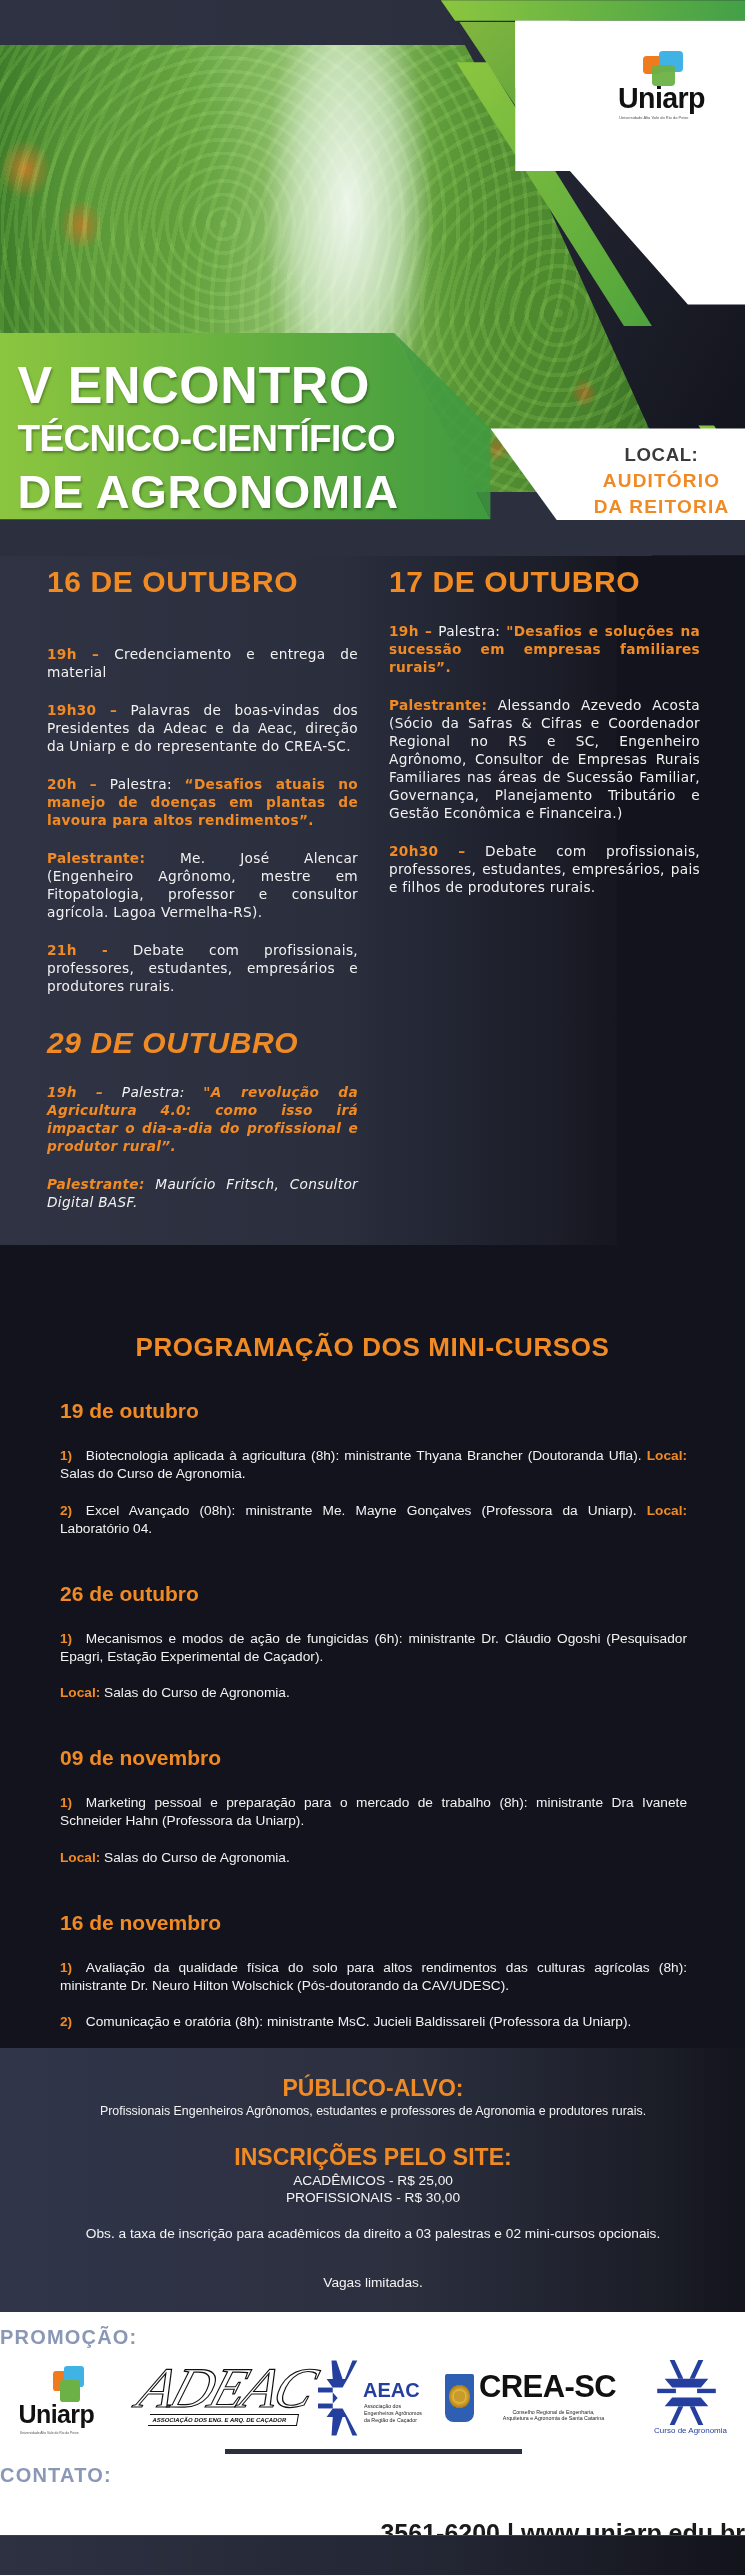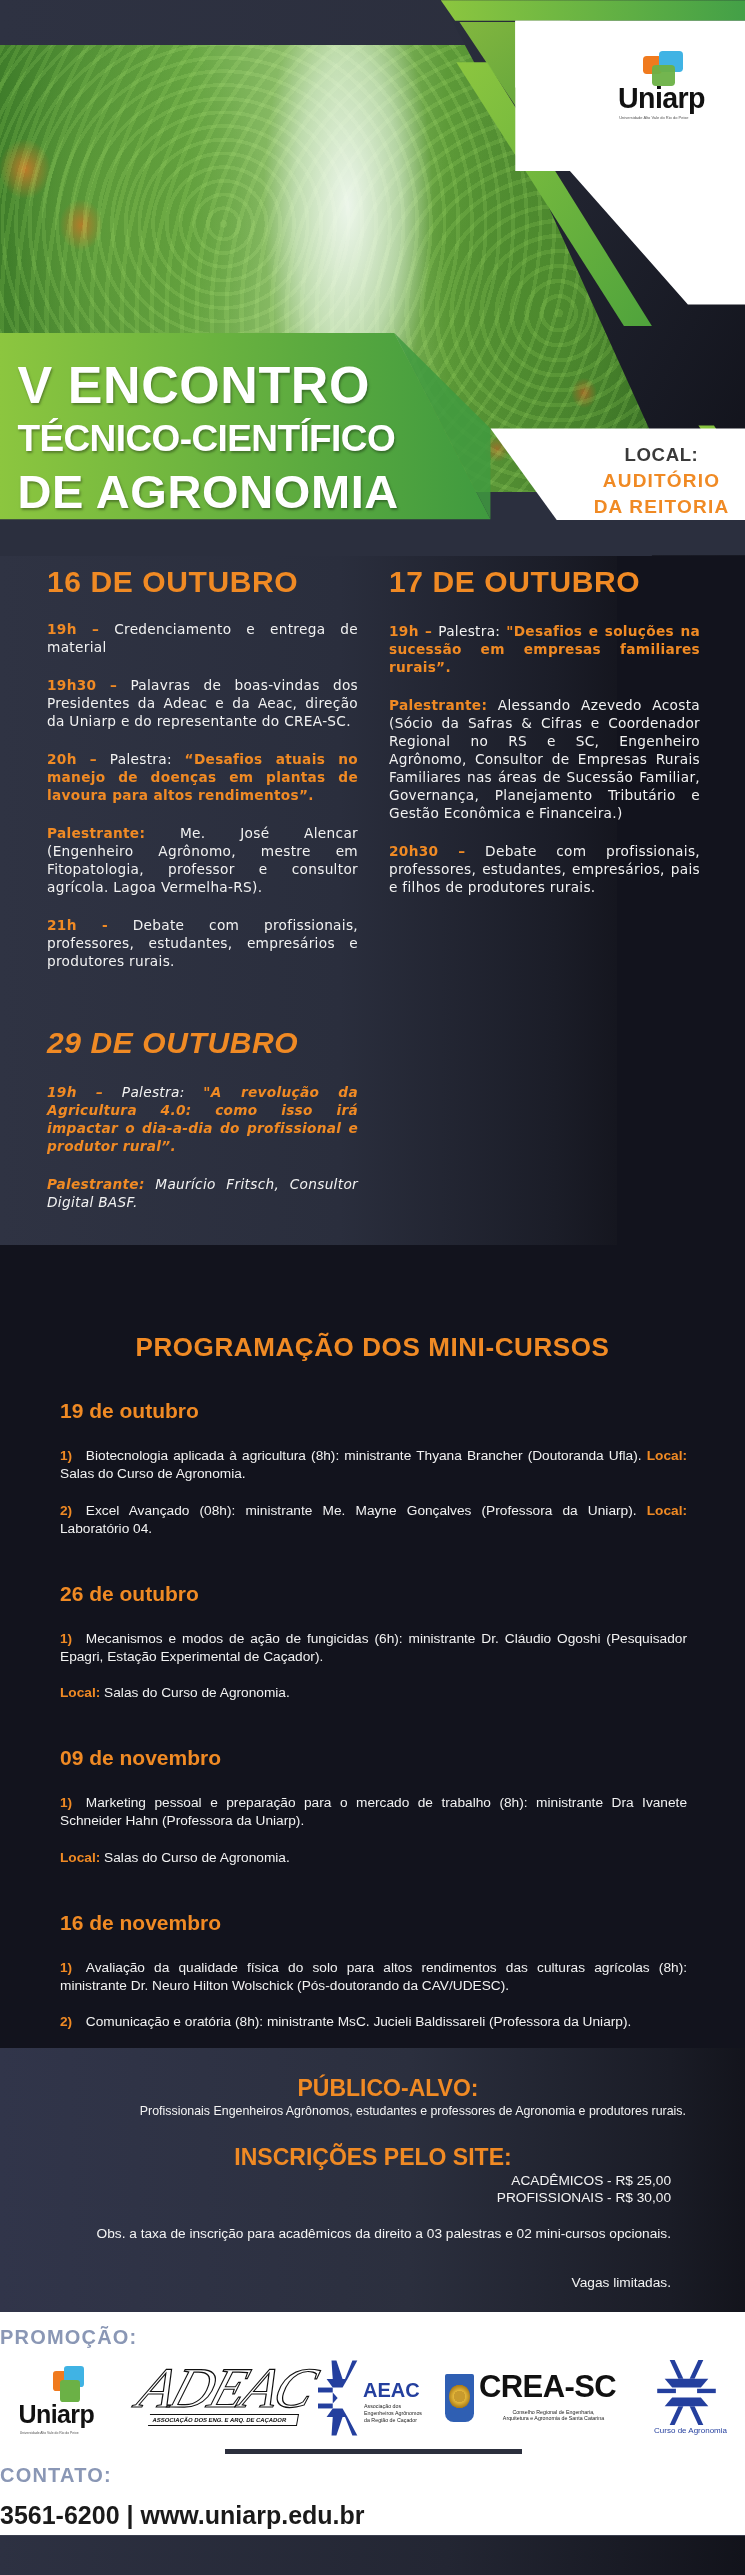"19h – Credenciamento e entrega" .para.first { margin-top: 23px -> 48px }
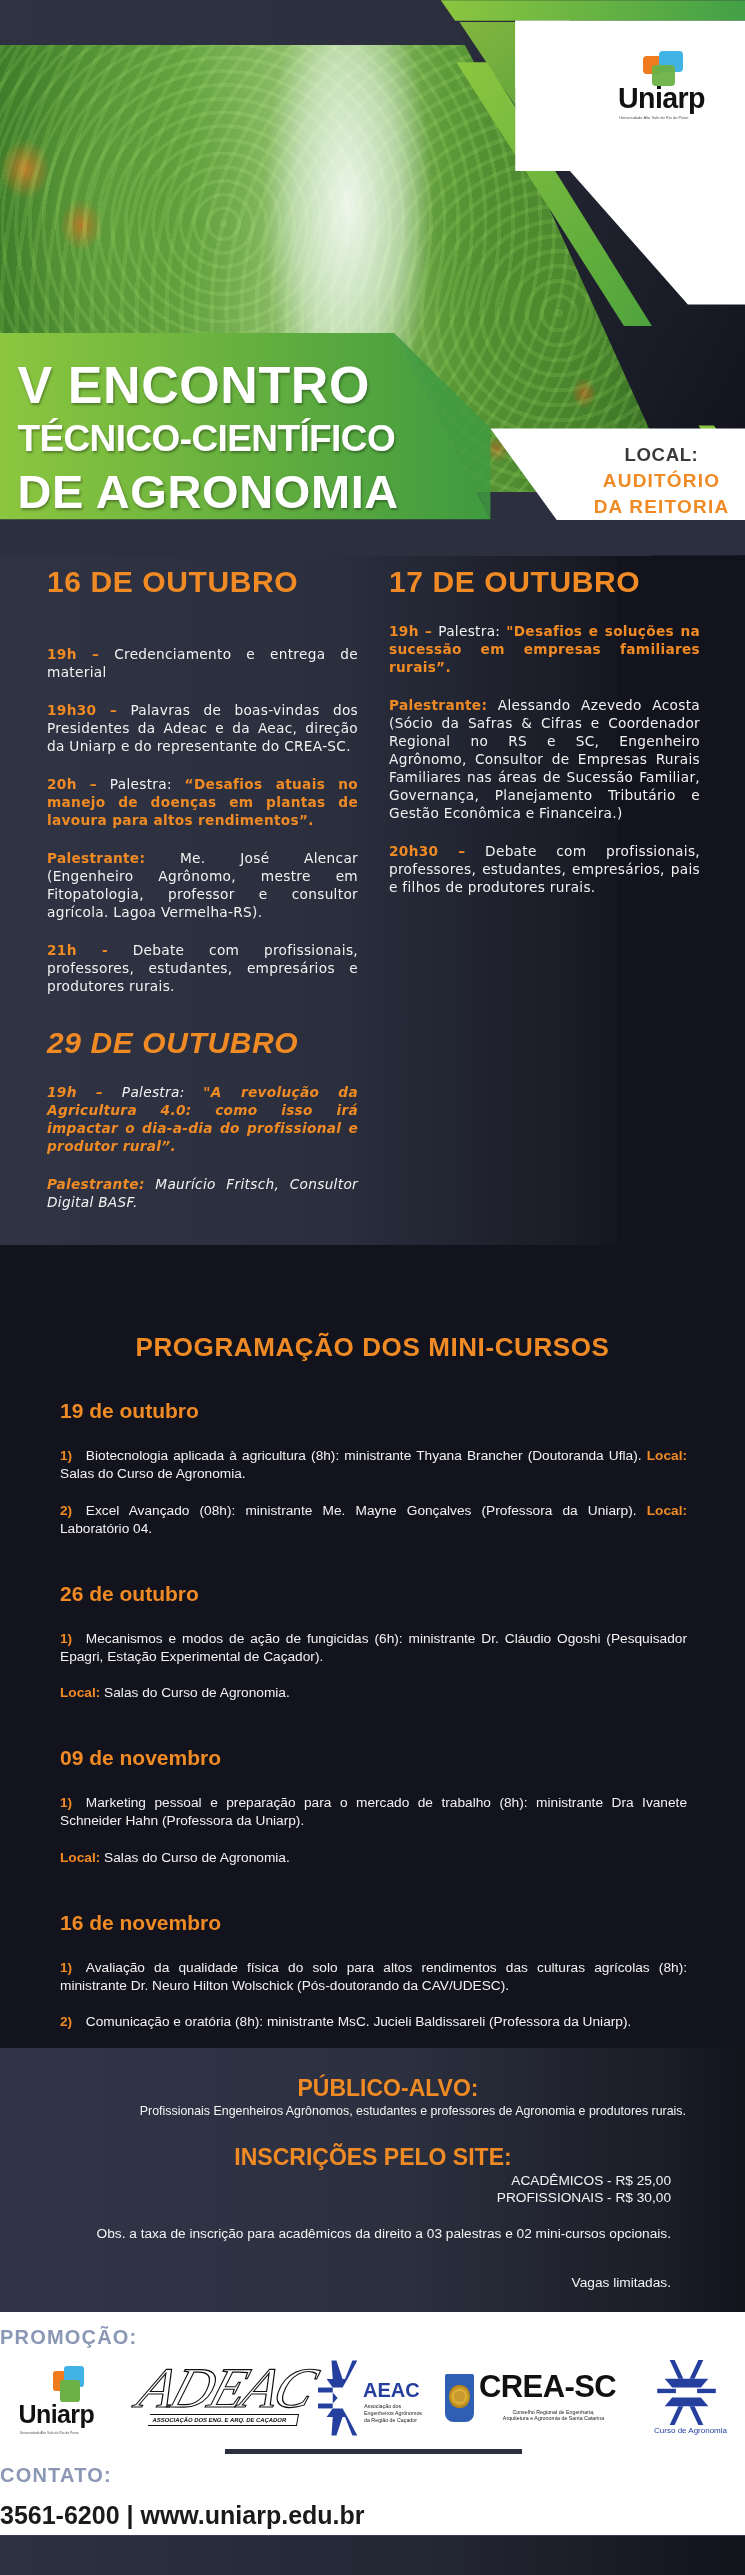"PÚBLICO-ALVO:" .info .blk1 { left: 90px -> 75px }
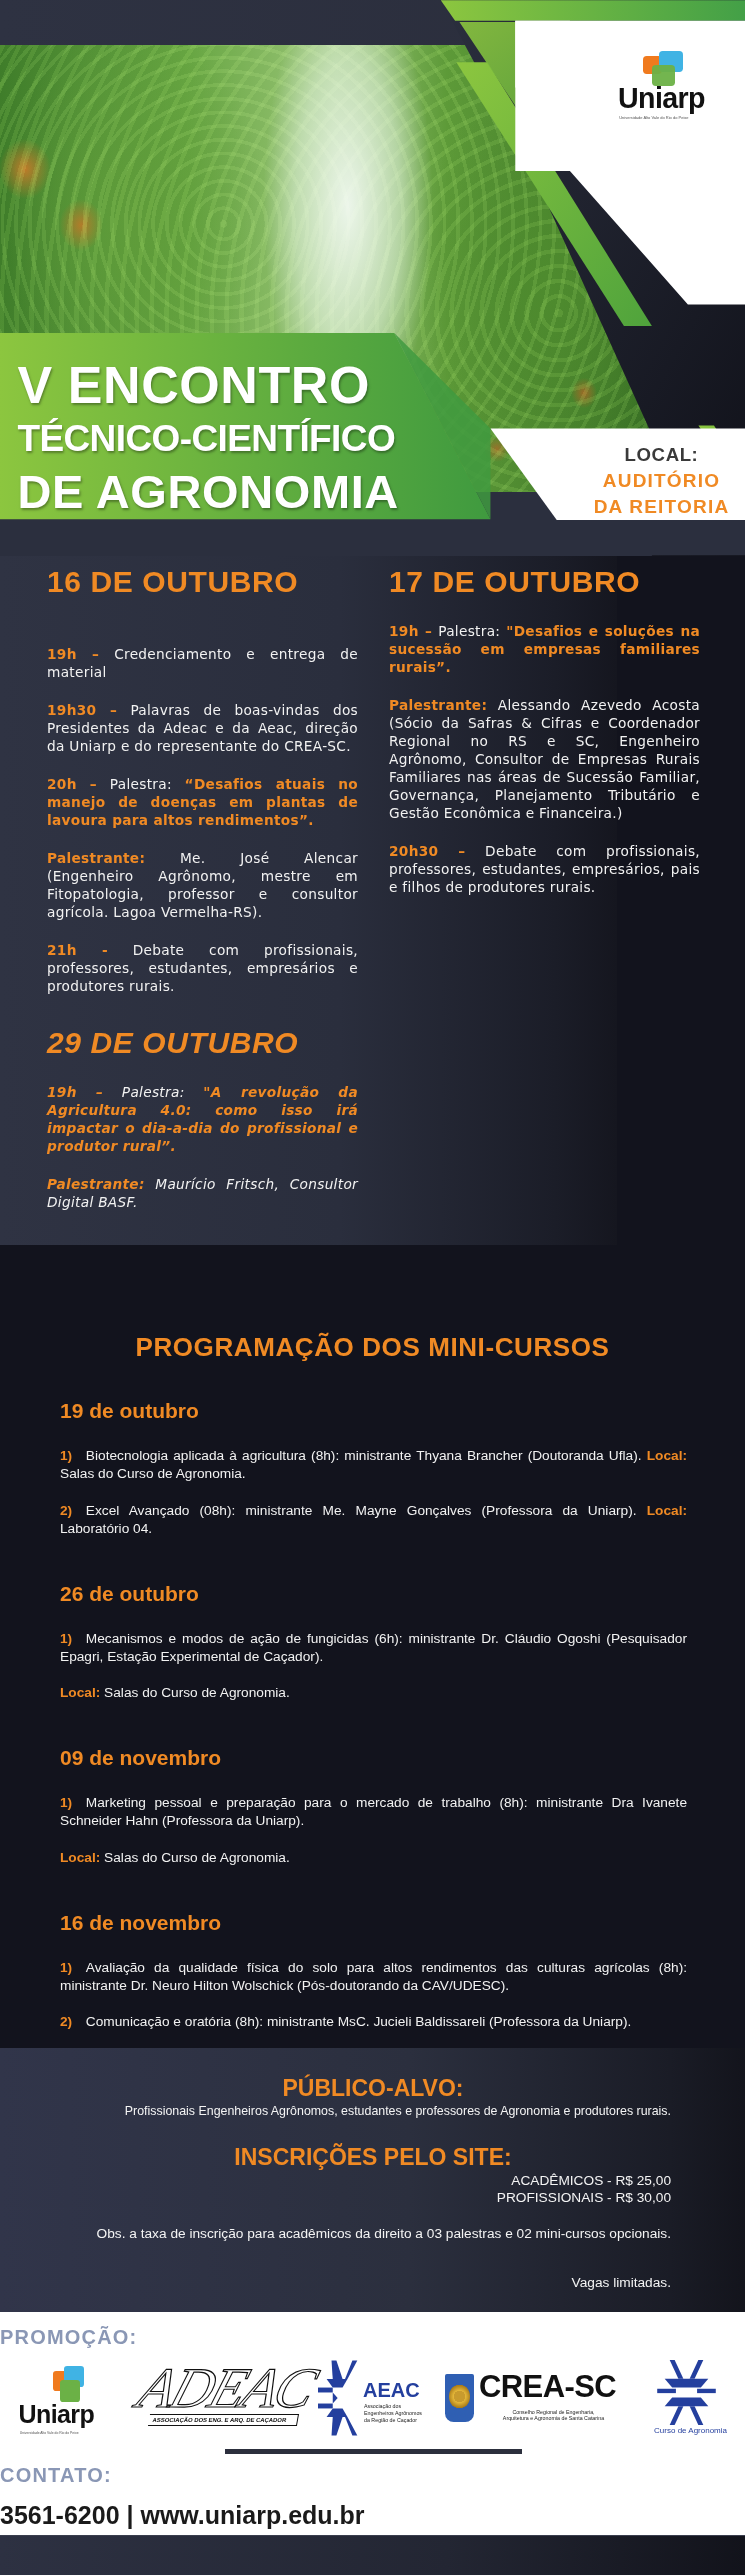"Profissionais Engenheiros Agrônomos," .info-t { text-align: right -> none }
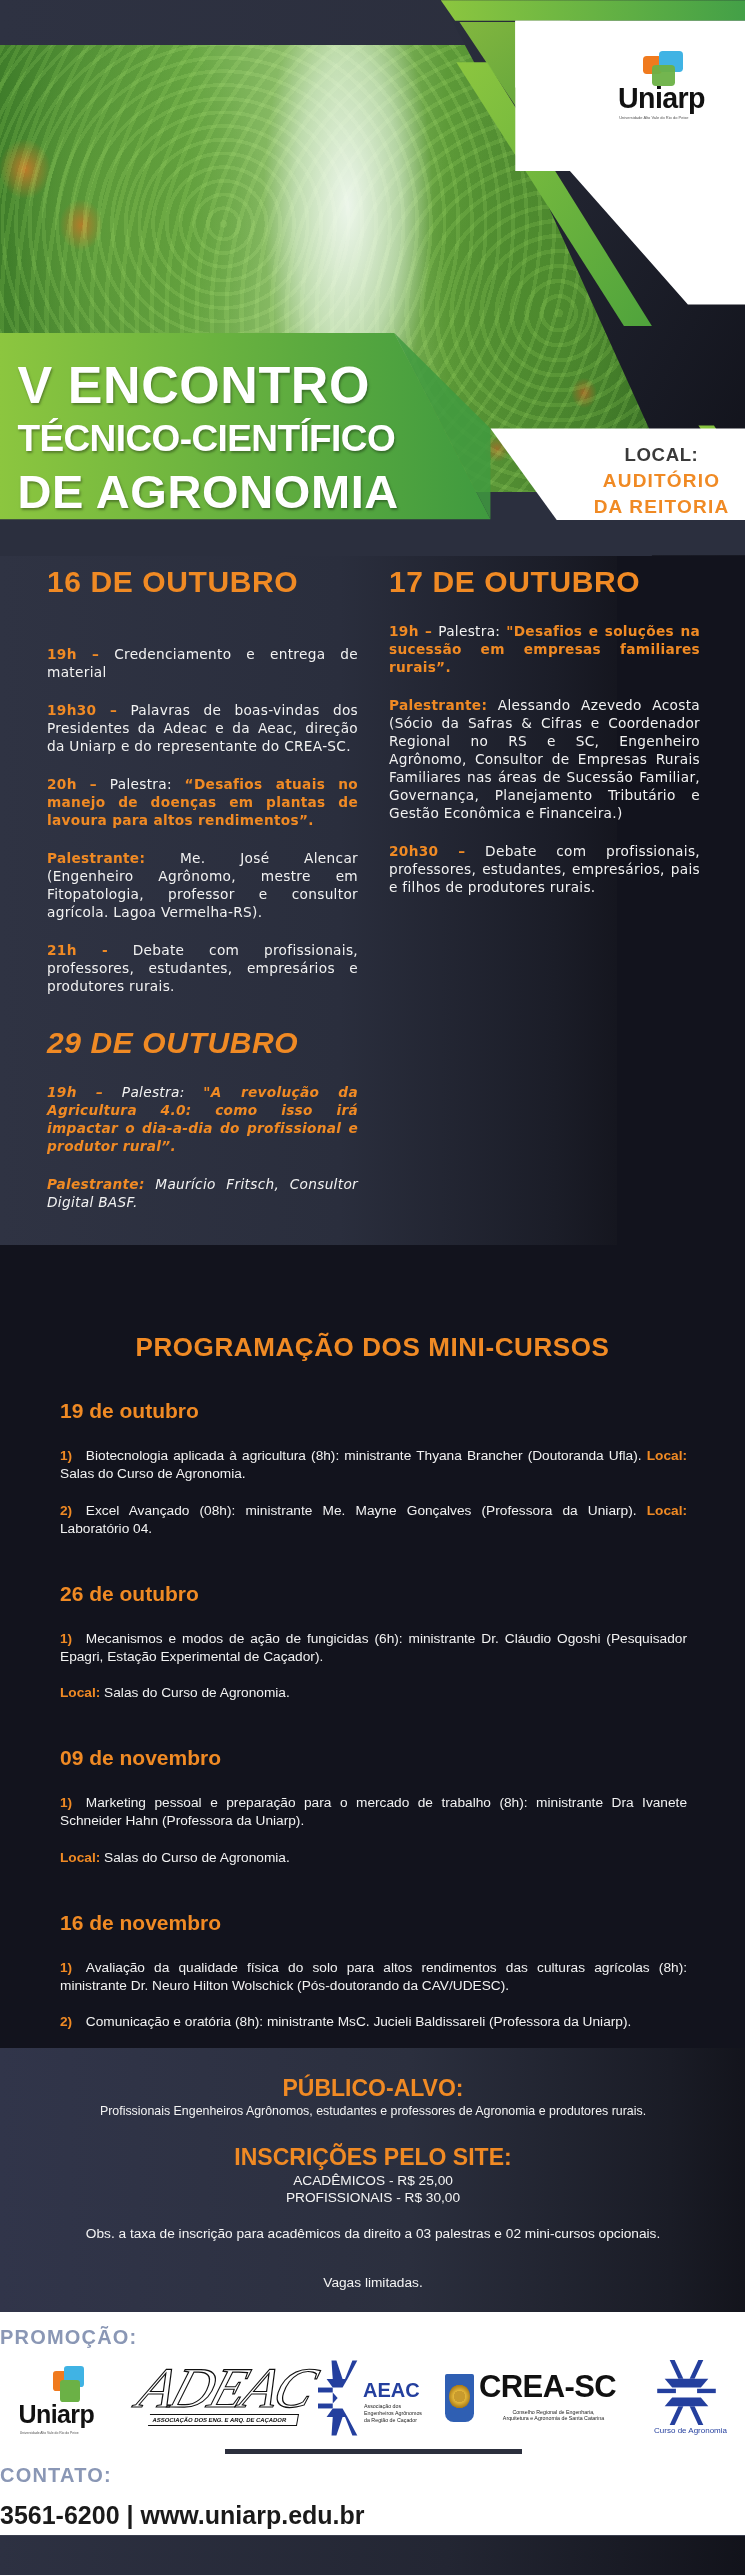"3561-6200 | www.uniarp.edu.br" .contact-line { text-align: left -> right; top: 189px -> 207px }
